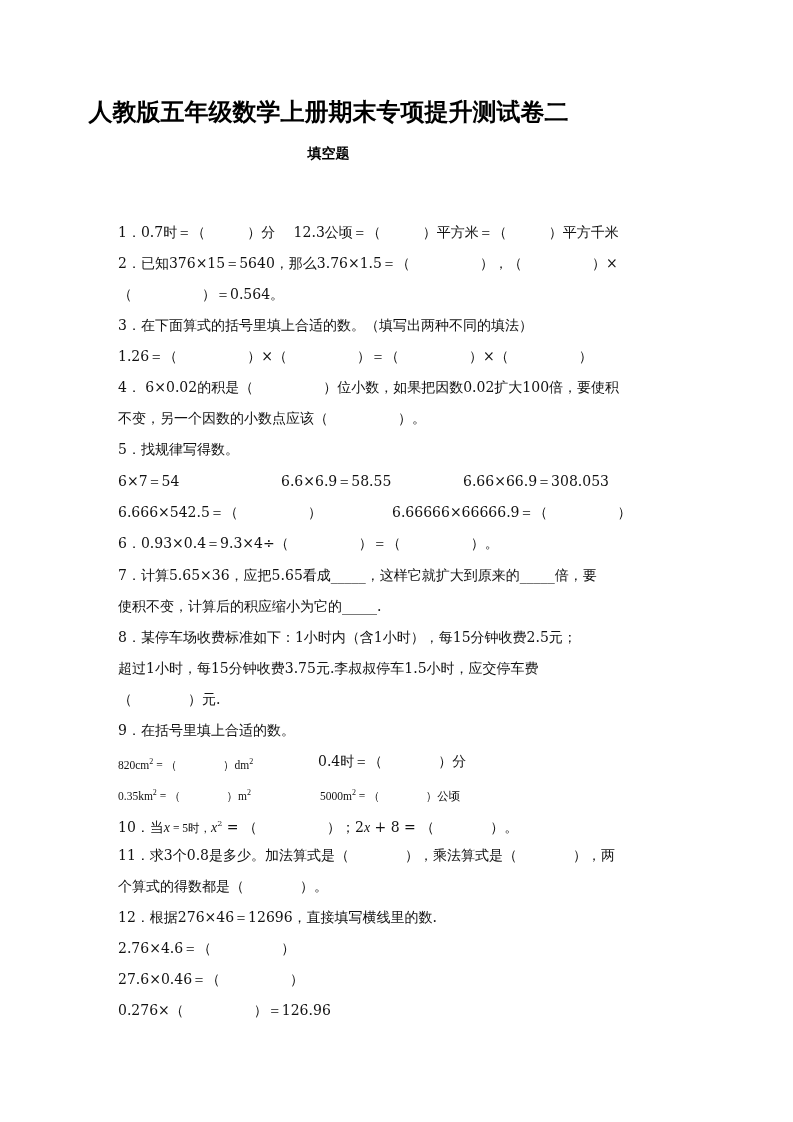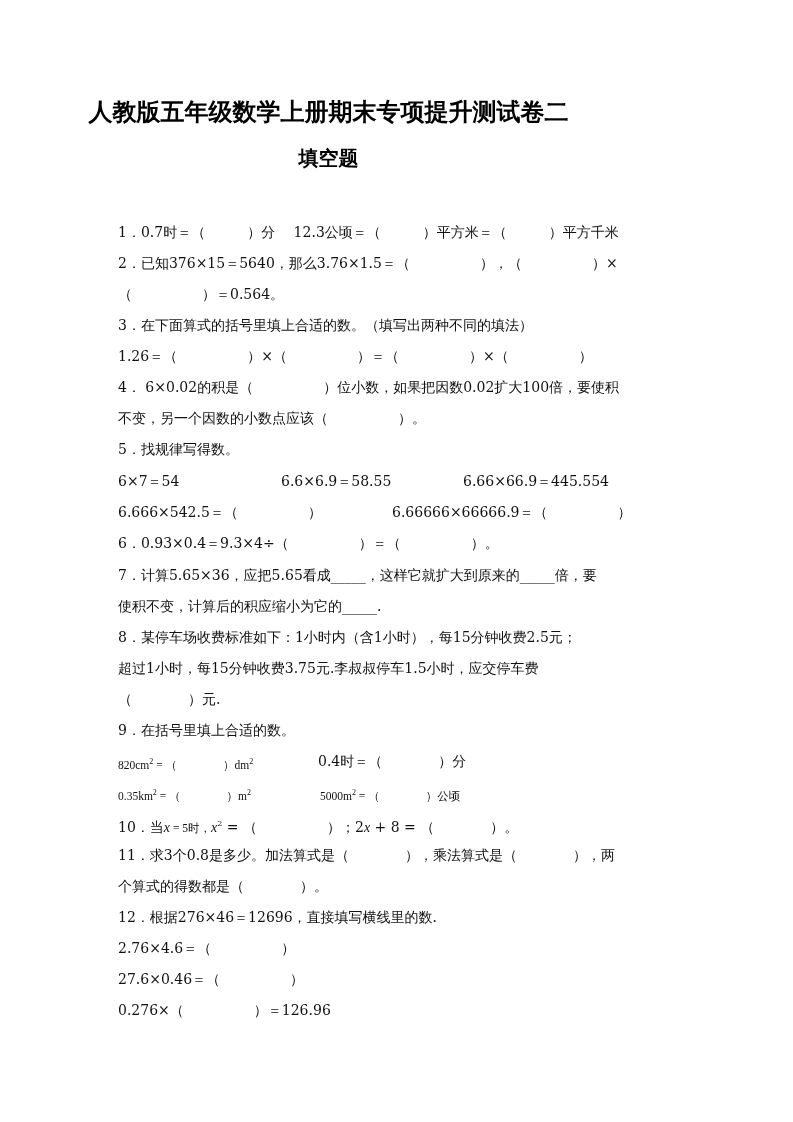"填空题" .t2 { font-size: 20px -> 14px }
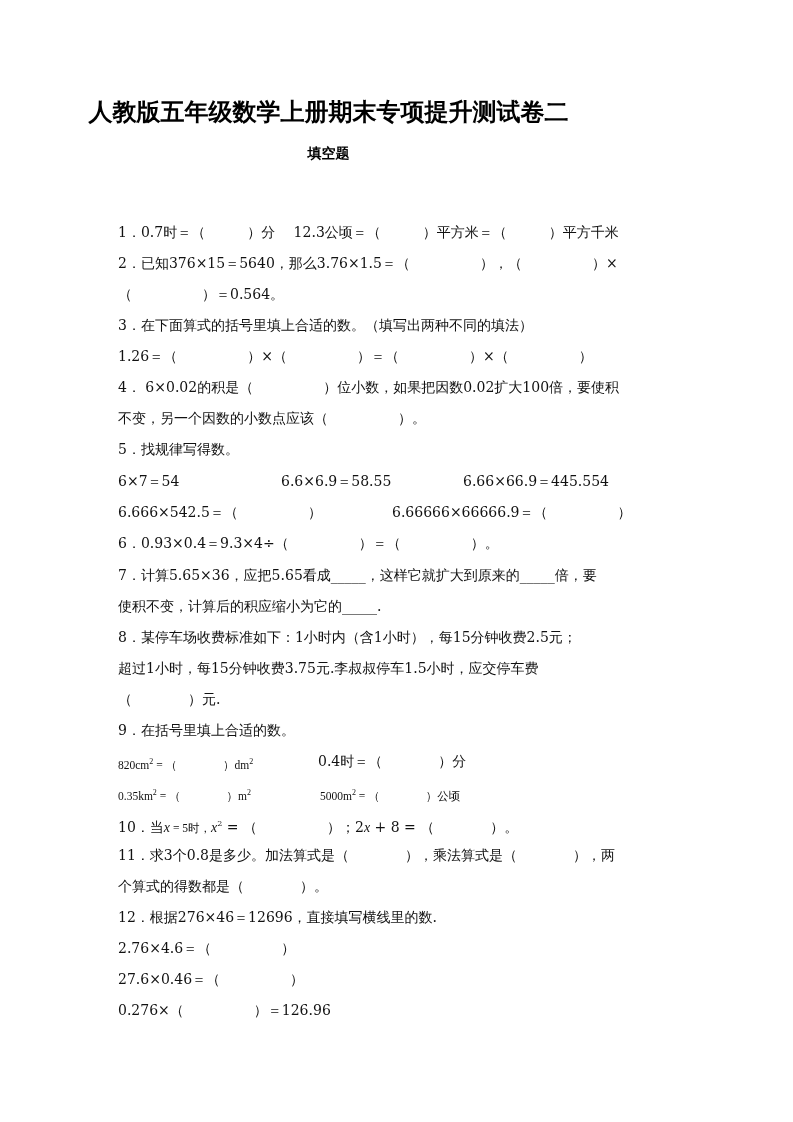"6.66×66.9＝445.554" div.seg { text: 445.554 -> 308.053 }
